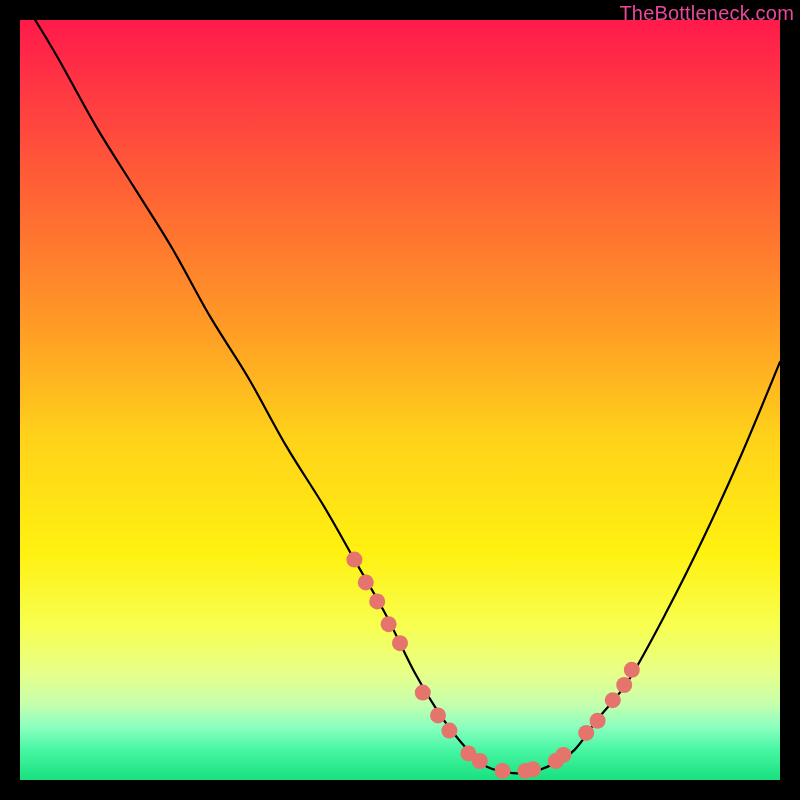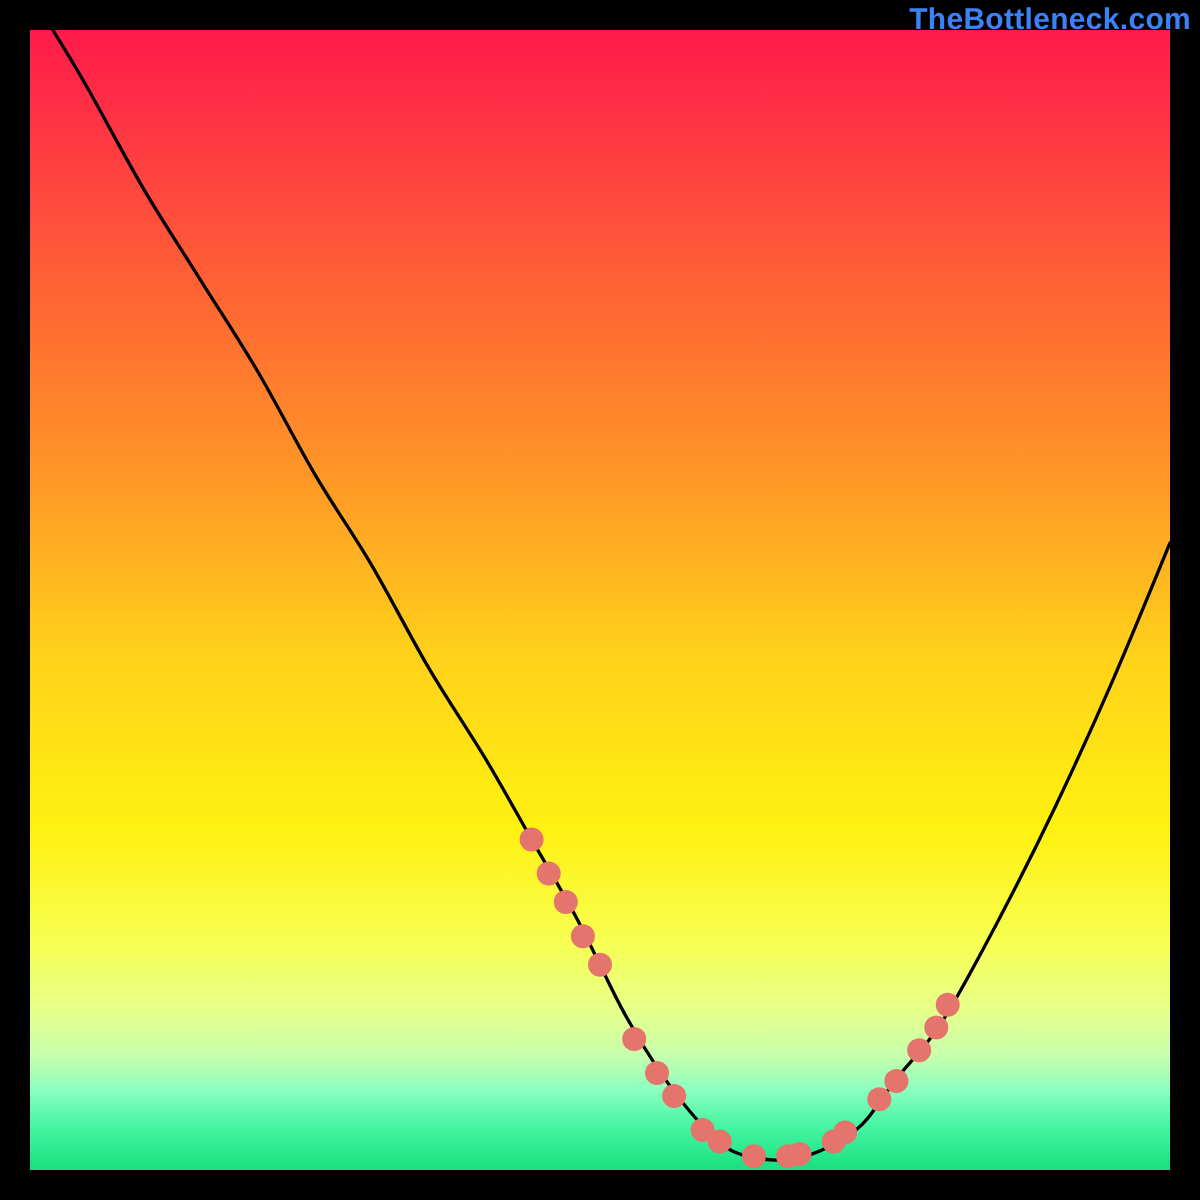"TheBottleneck.com" .watermark { color: #3b82f6 -> #ec4899; font-weight: 700 -> 400 }
